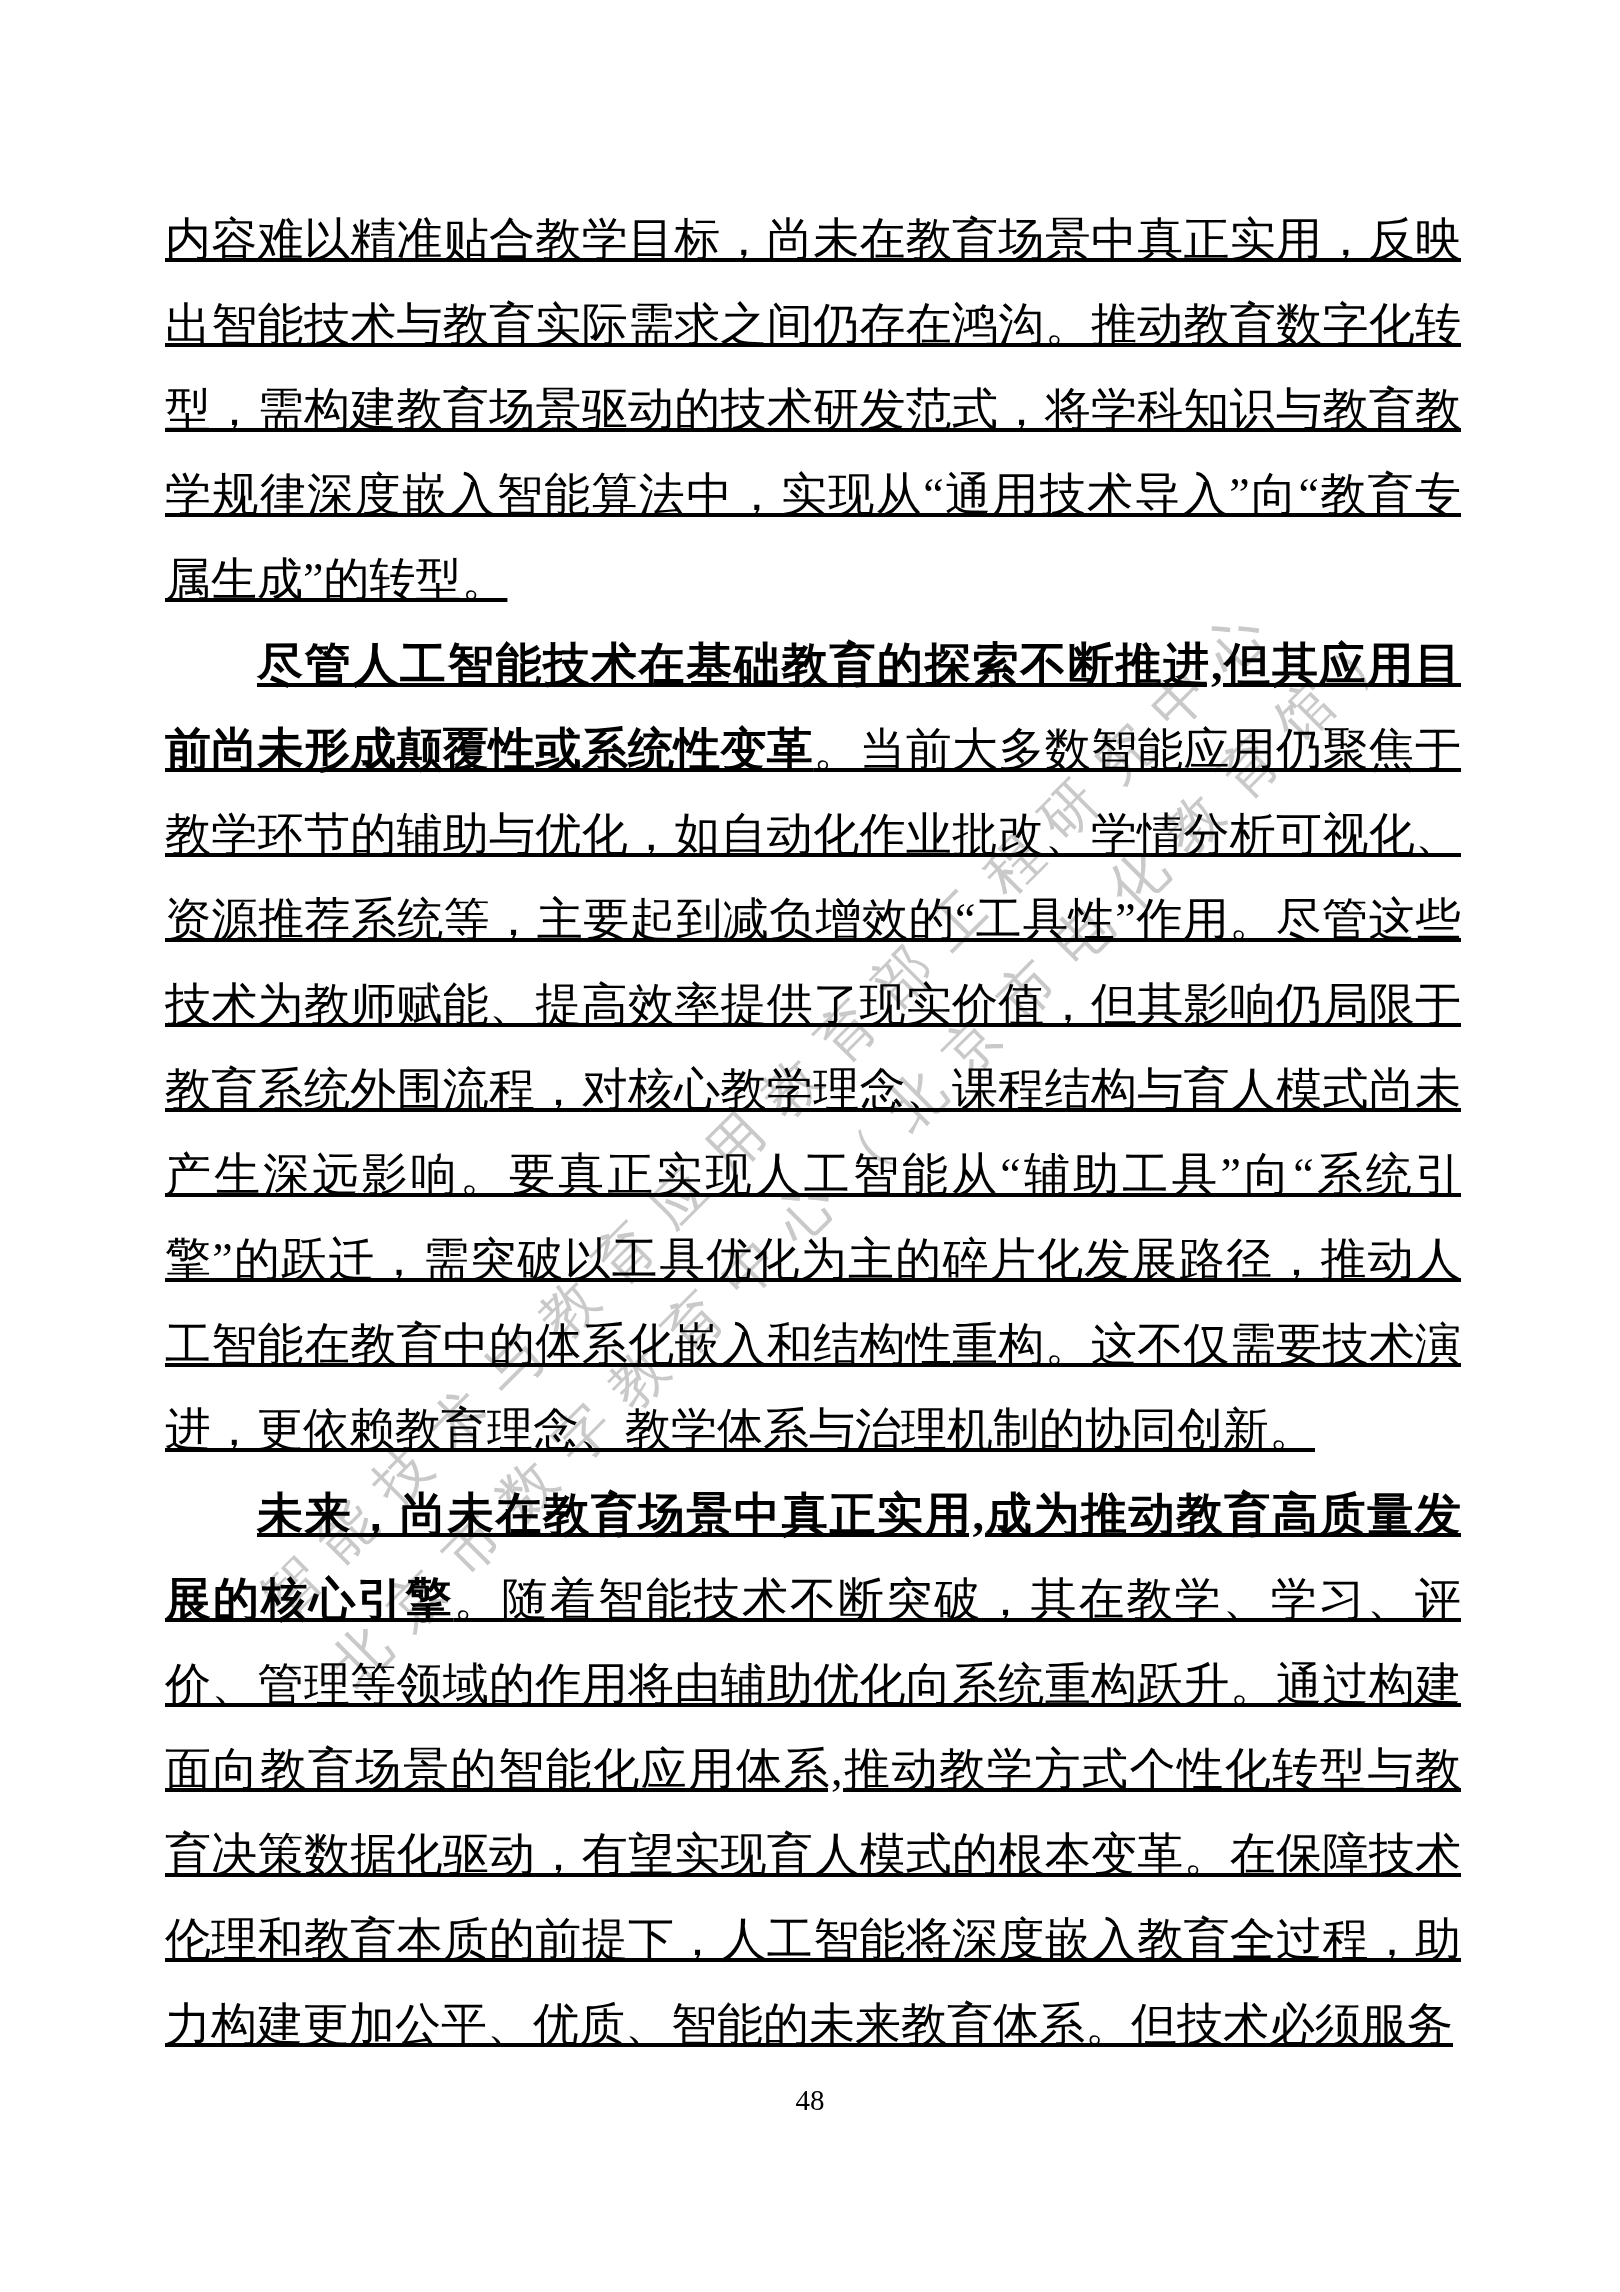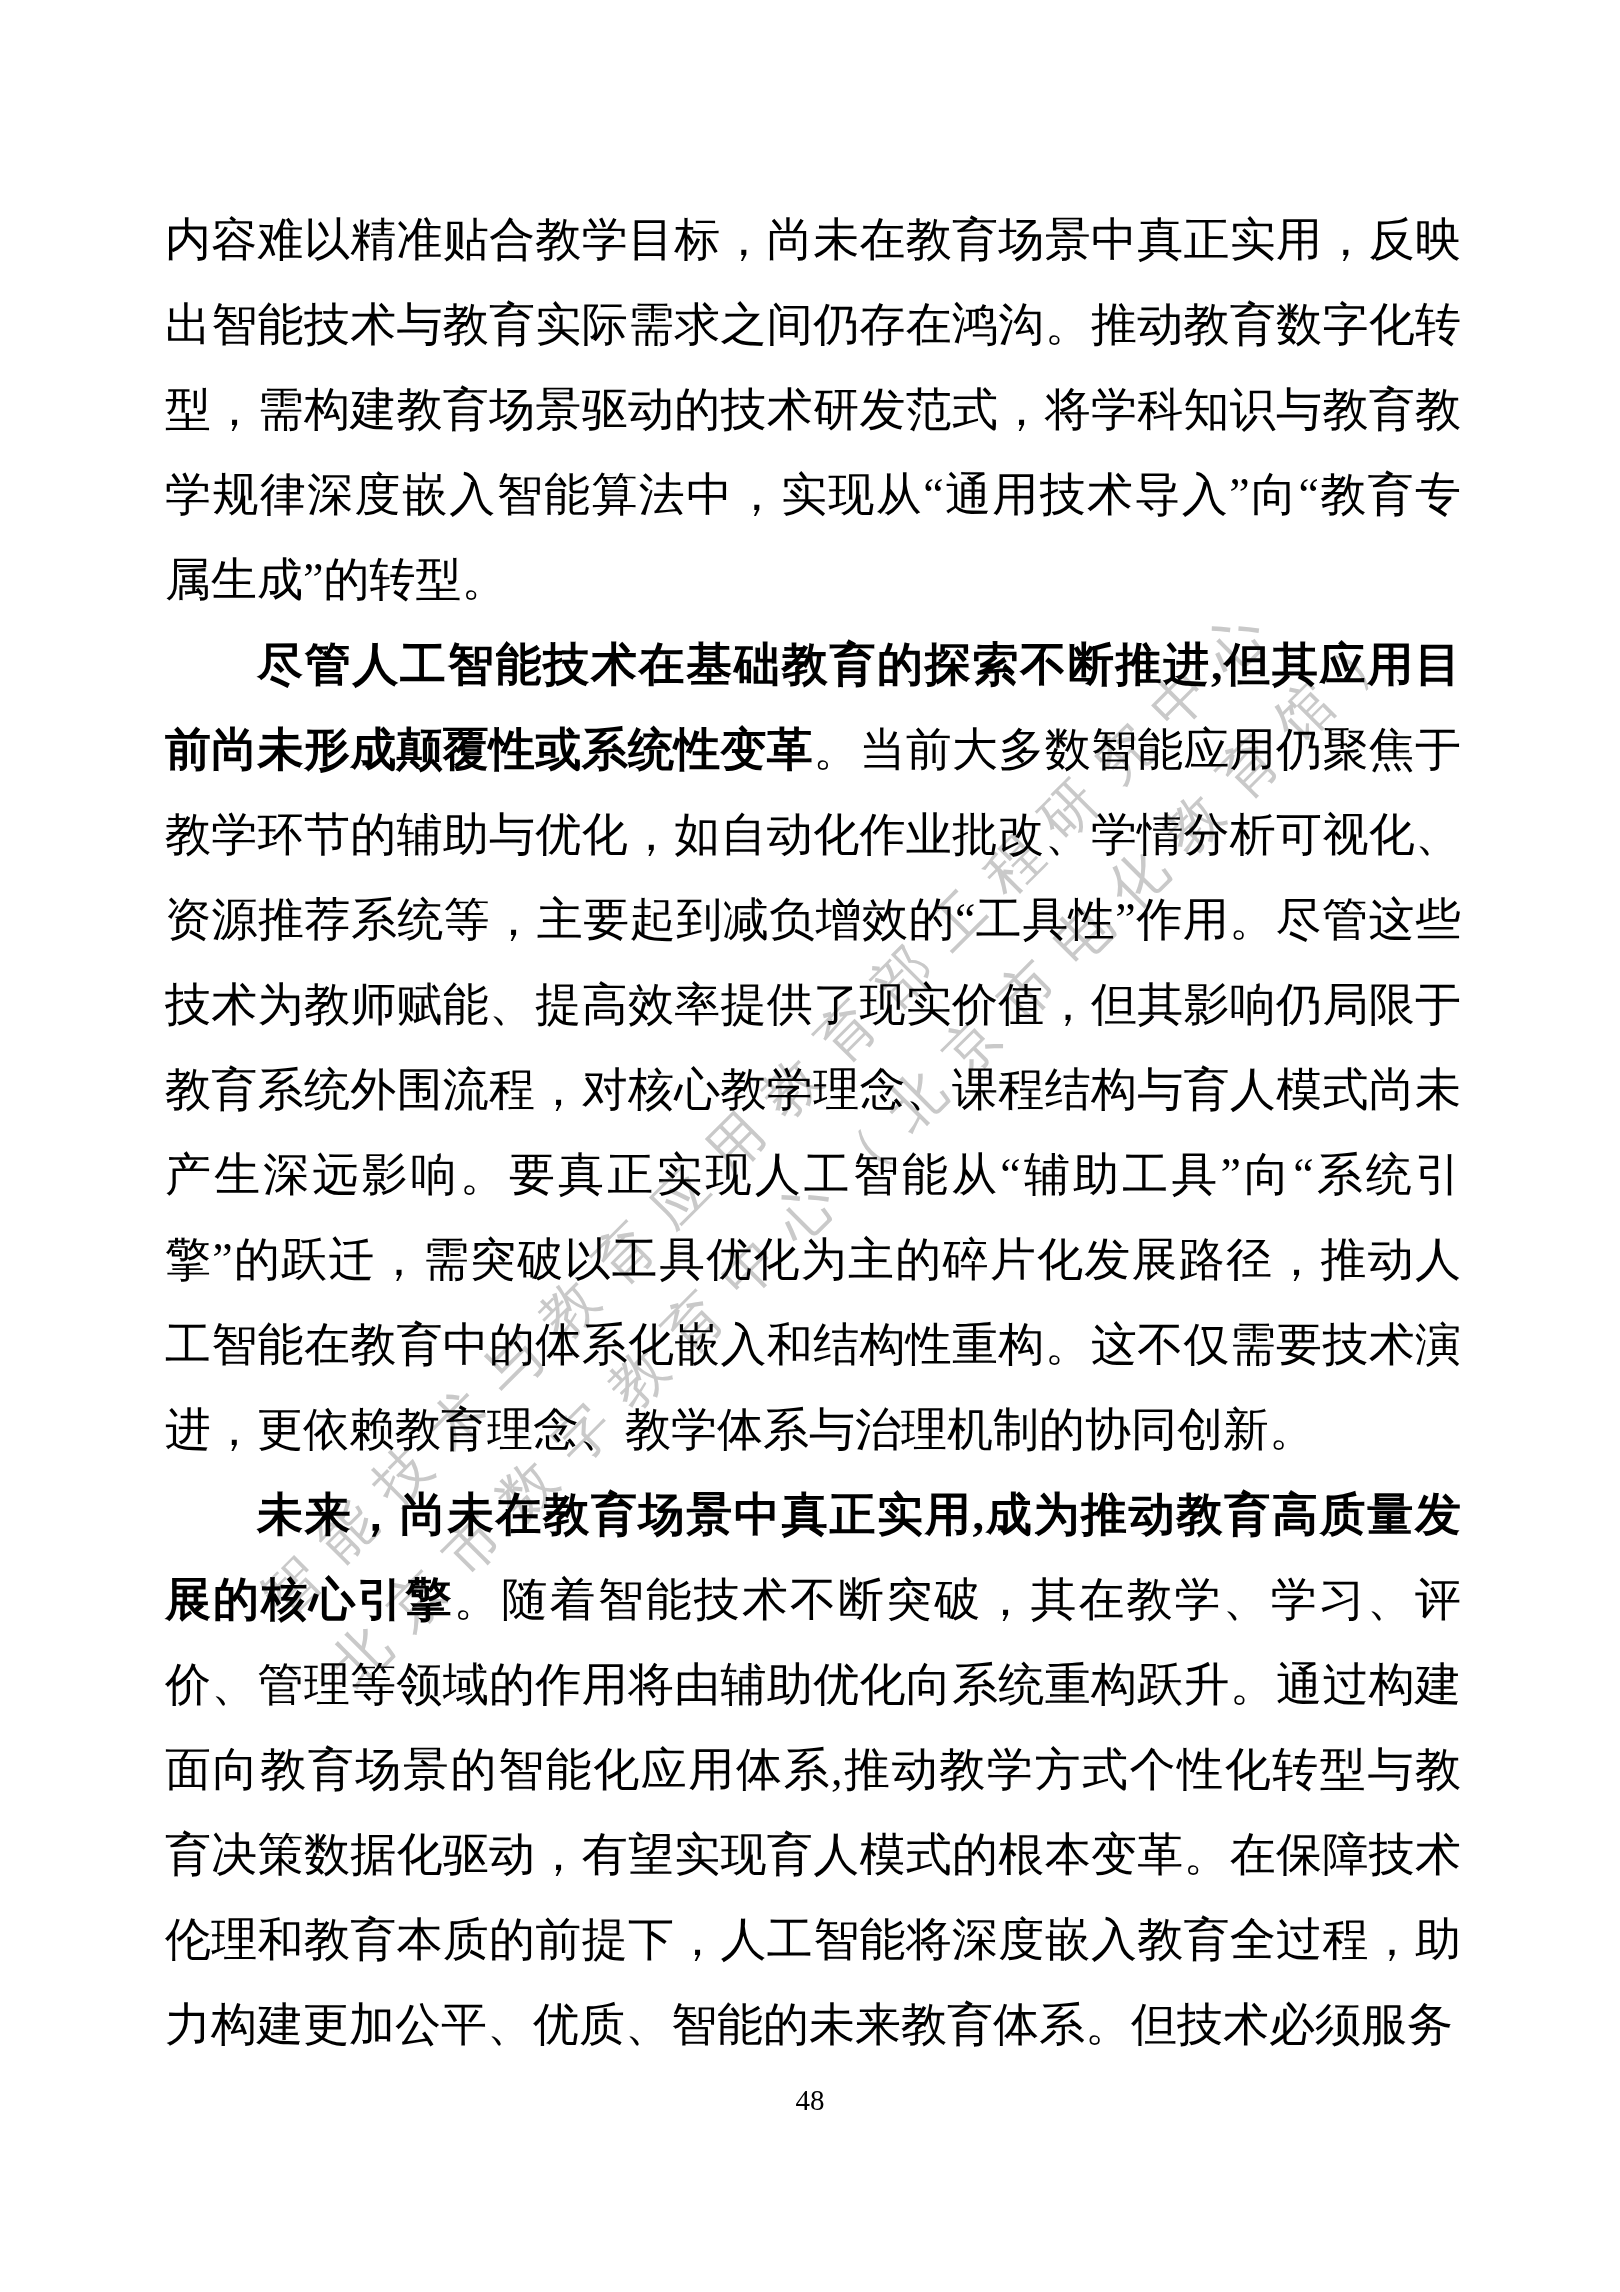"内容难以精准贴合教学目标，尚未在教育场景中真正实用，反映出智能技术与教育实际需求" .content p { text-decoration: none -> underline }
